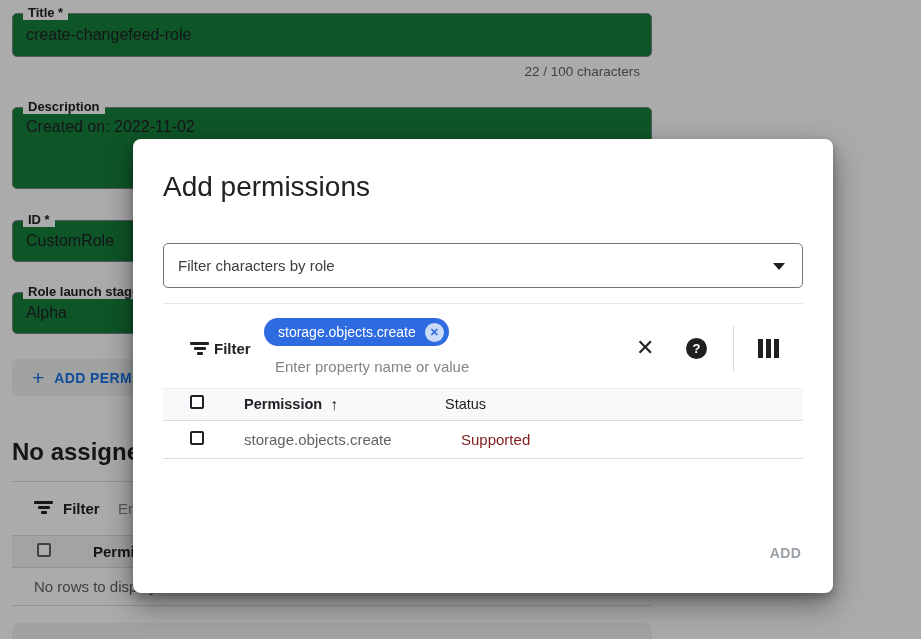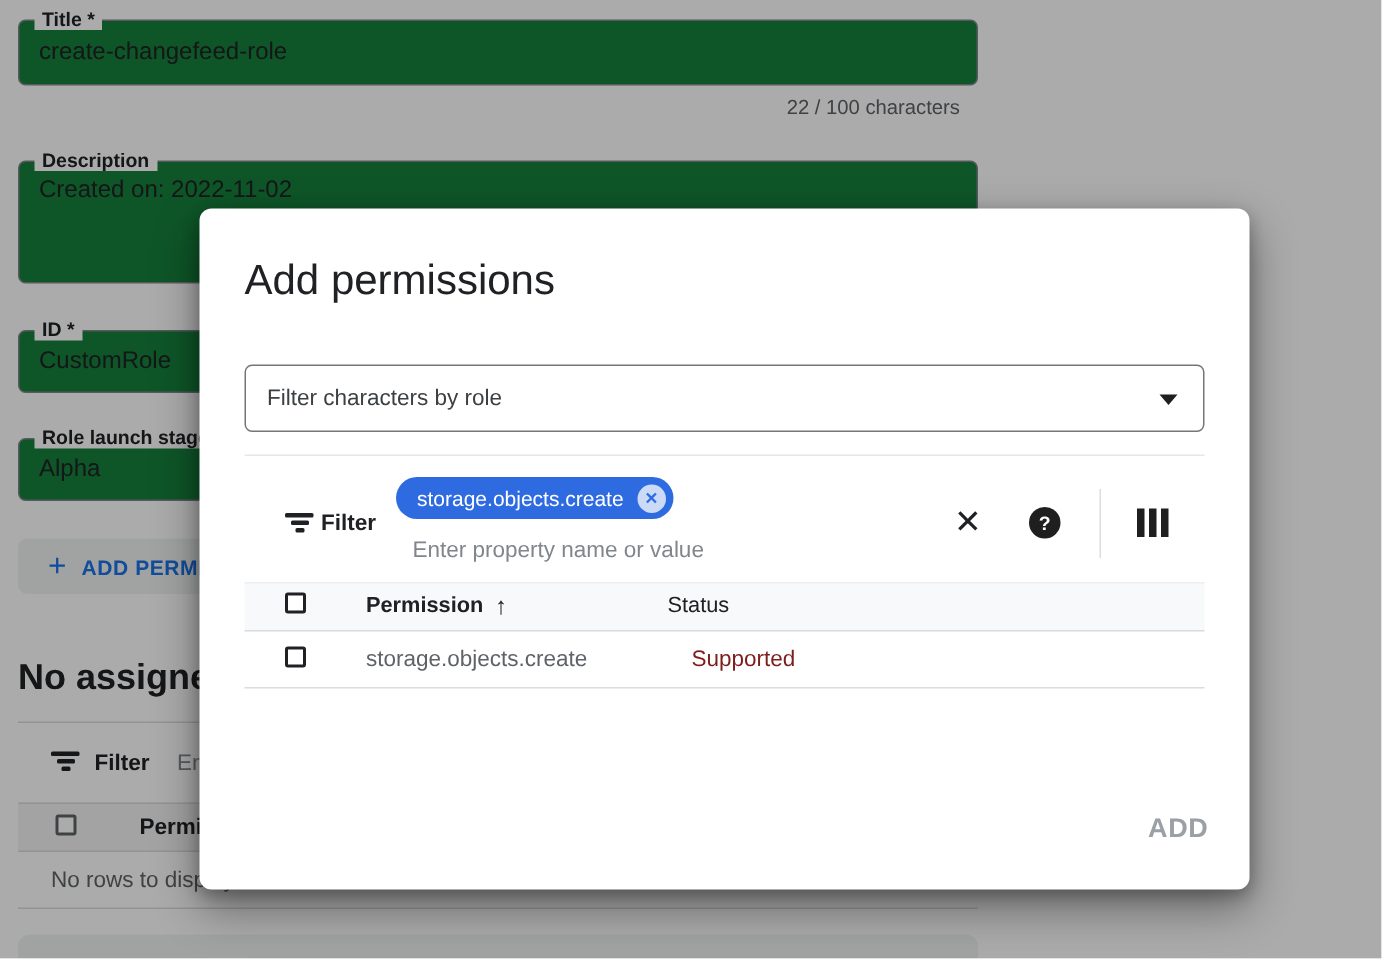"ADD" .m-add { font-size: 18px -> 14px }
